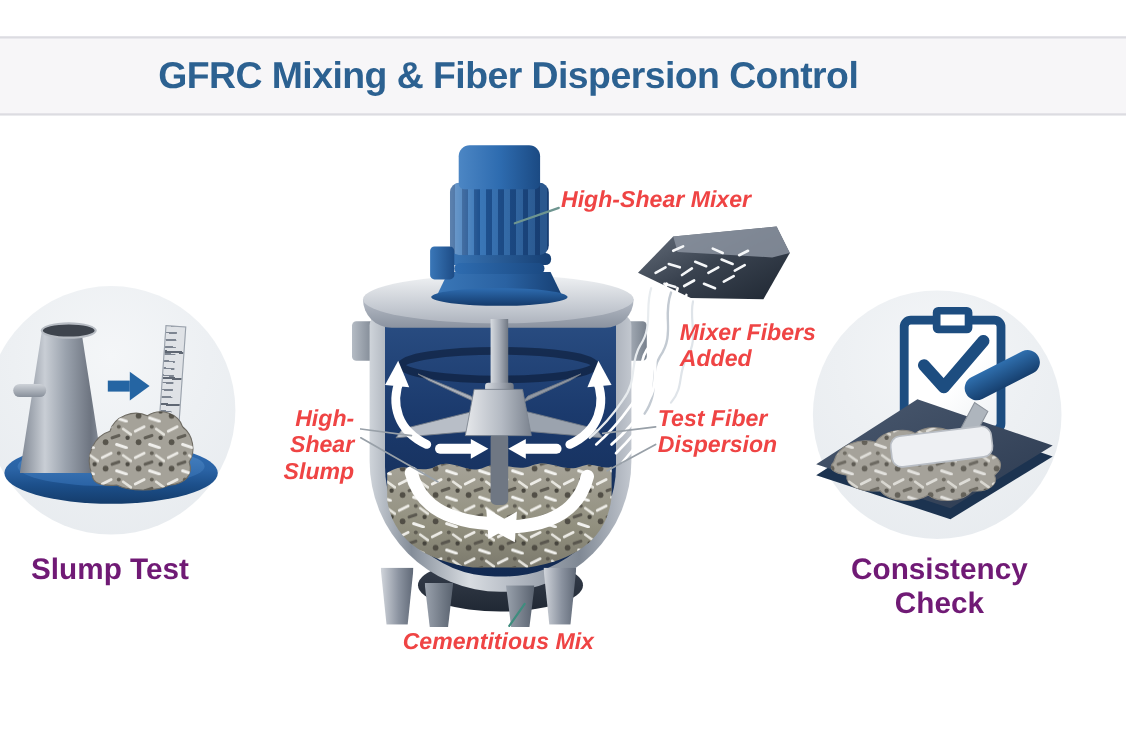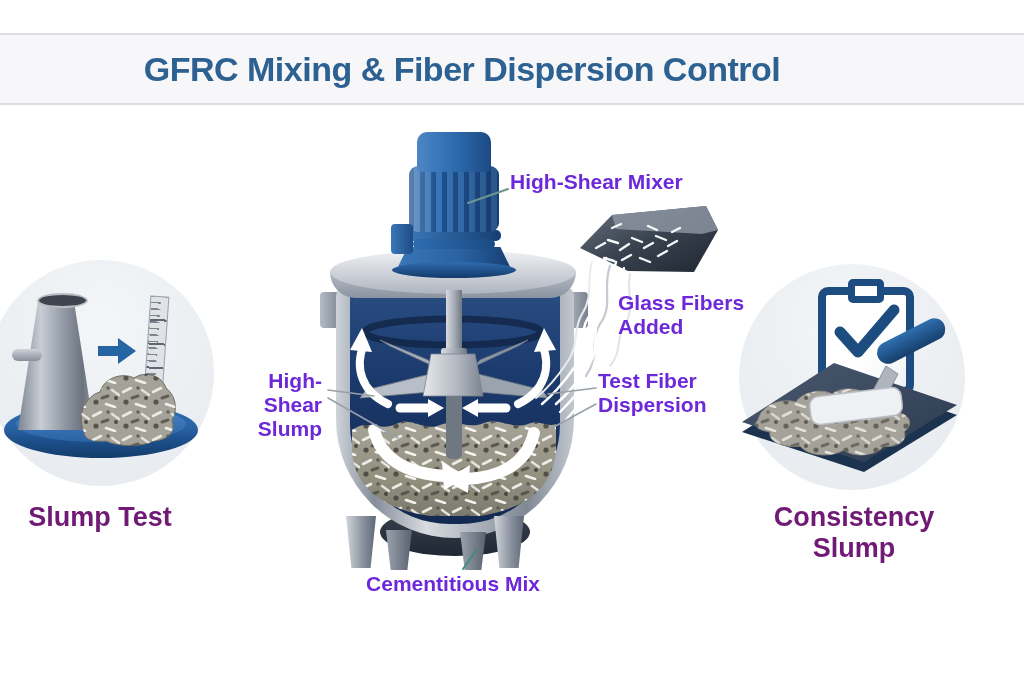"High-Shear Mixer" .anno { color: #6d28d9 -> #ef4444; font-style: none -> italic }
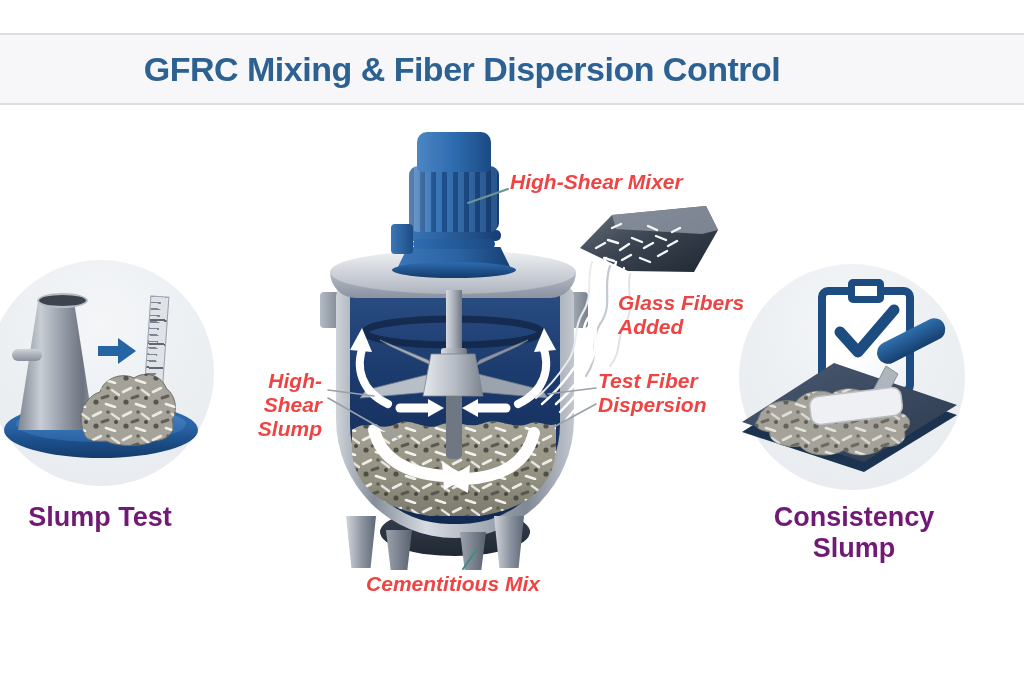"Glass Fibers" div { text: Glass -> Mixer }
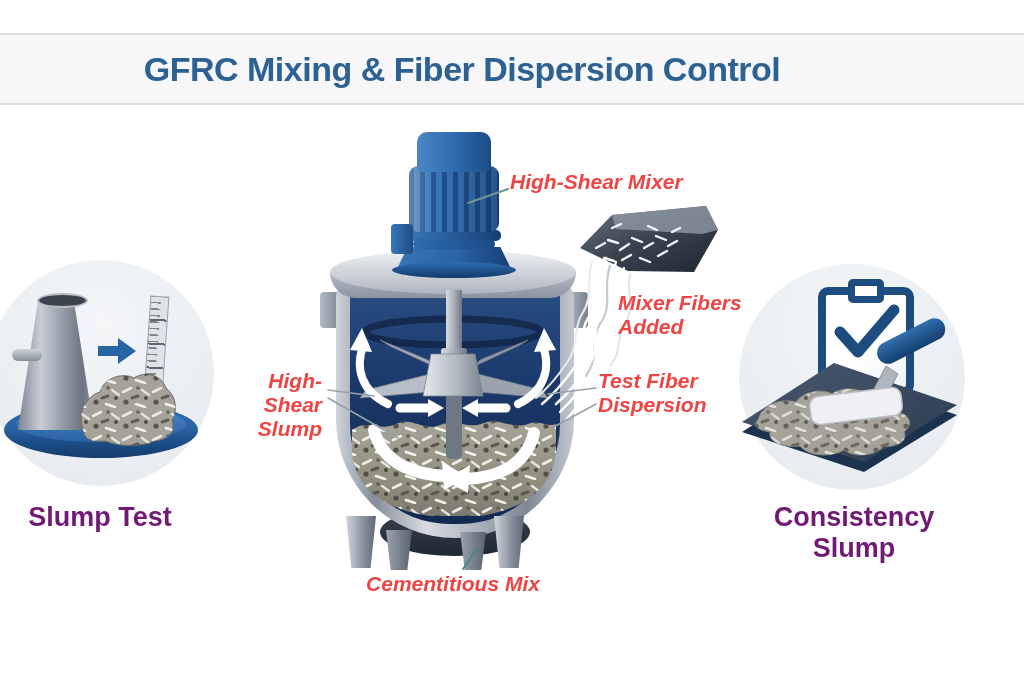"Consistency Slump" div.abs { text: Slump -> Check }
